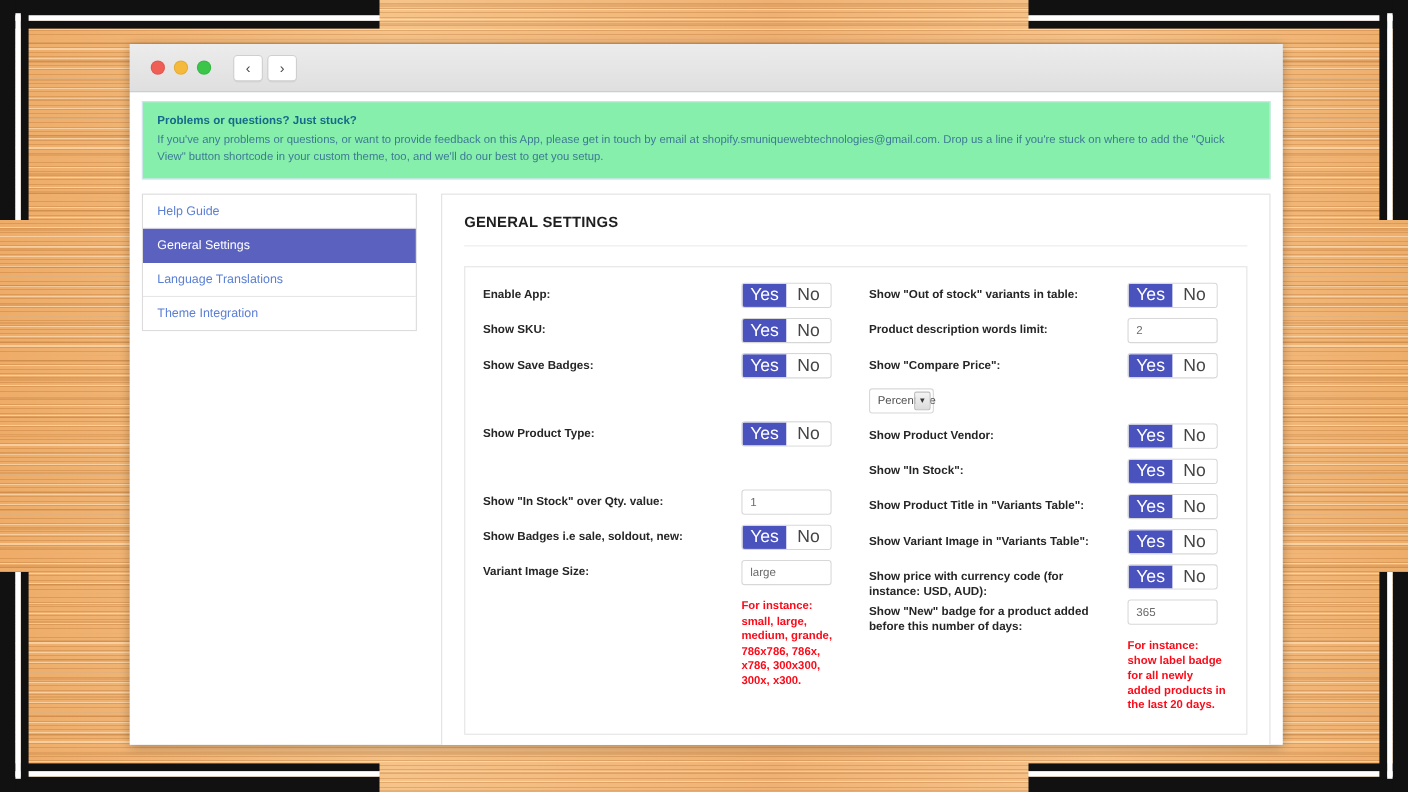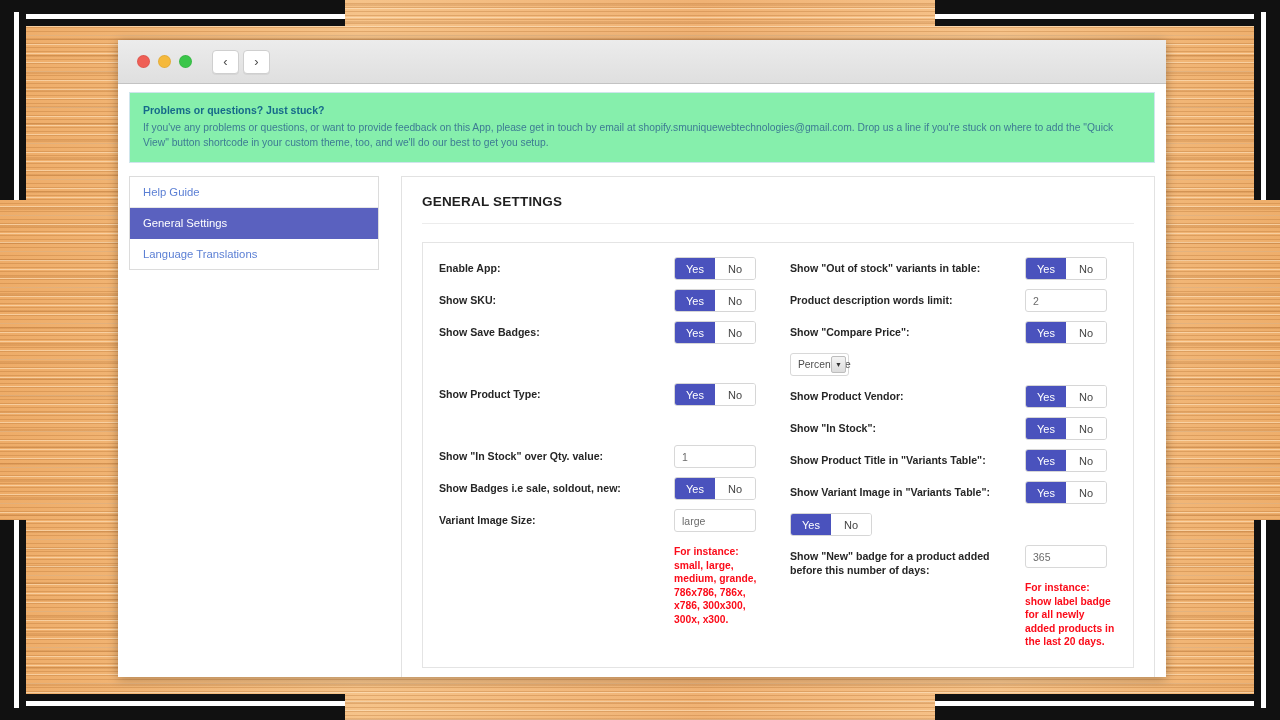"Yes" .toggle .seg { font-size: 11px -> 16px }
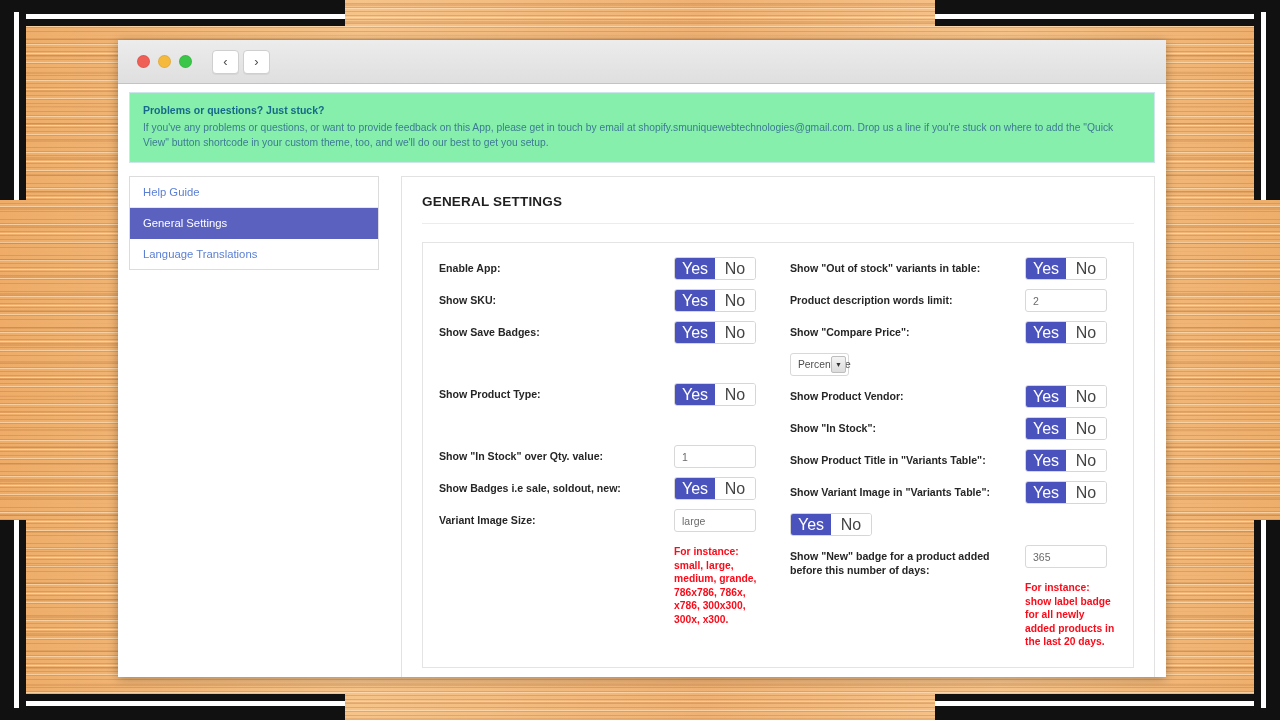"Theme Integration" div.nav-item { html: none -> <div><span>Theme Integration</span></div> }
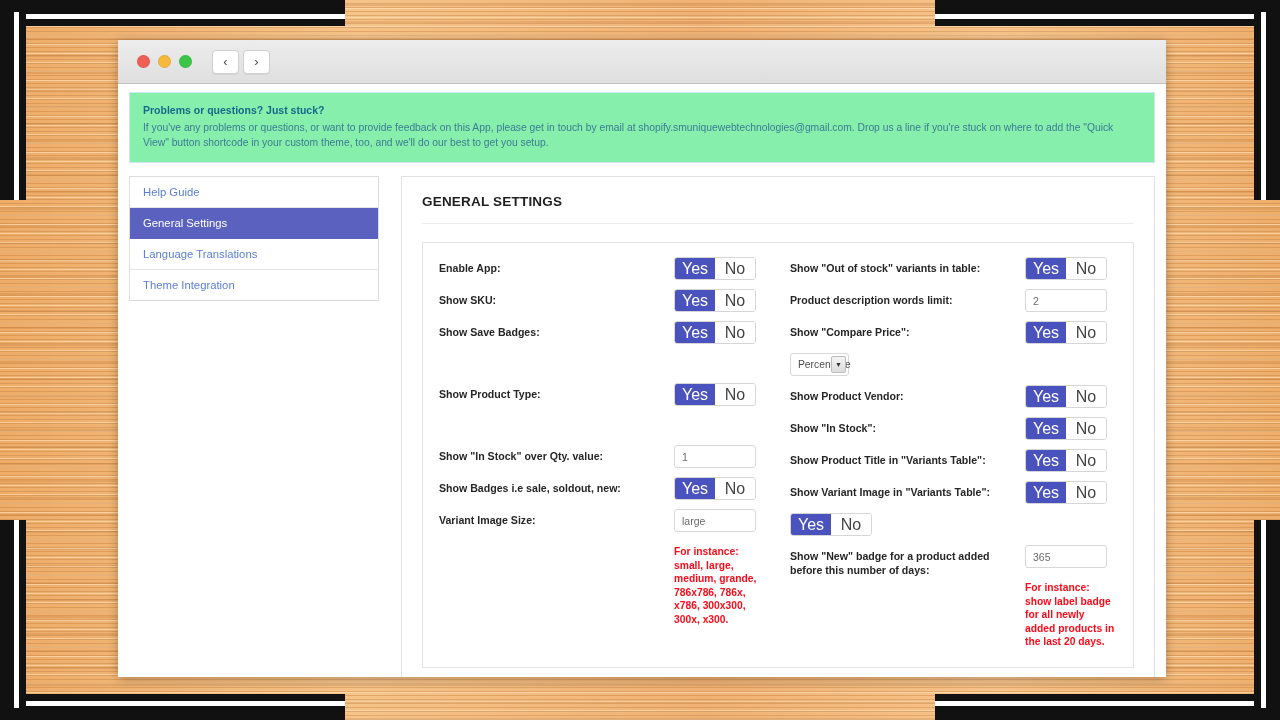"Show price with currency code" div.lab { html: none -> <div>Show price with currency code (for instance: USD, AUD):</div> }
